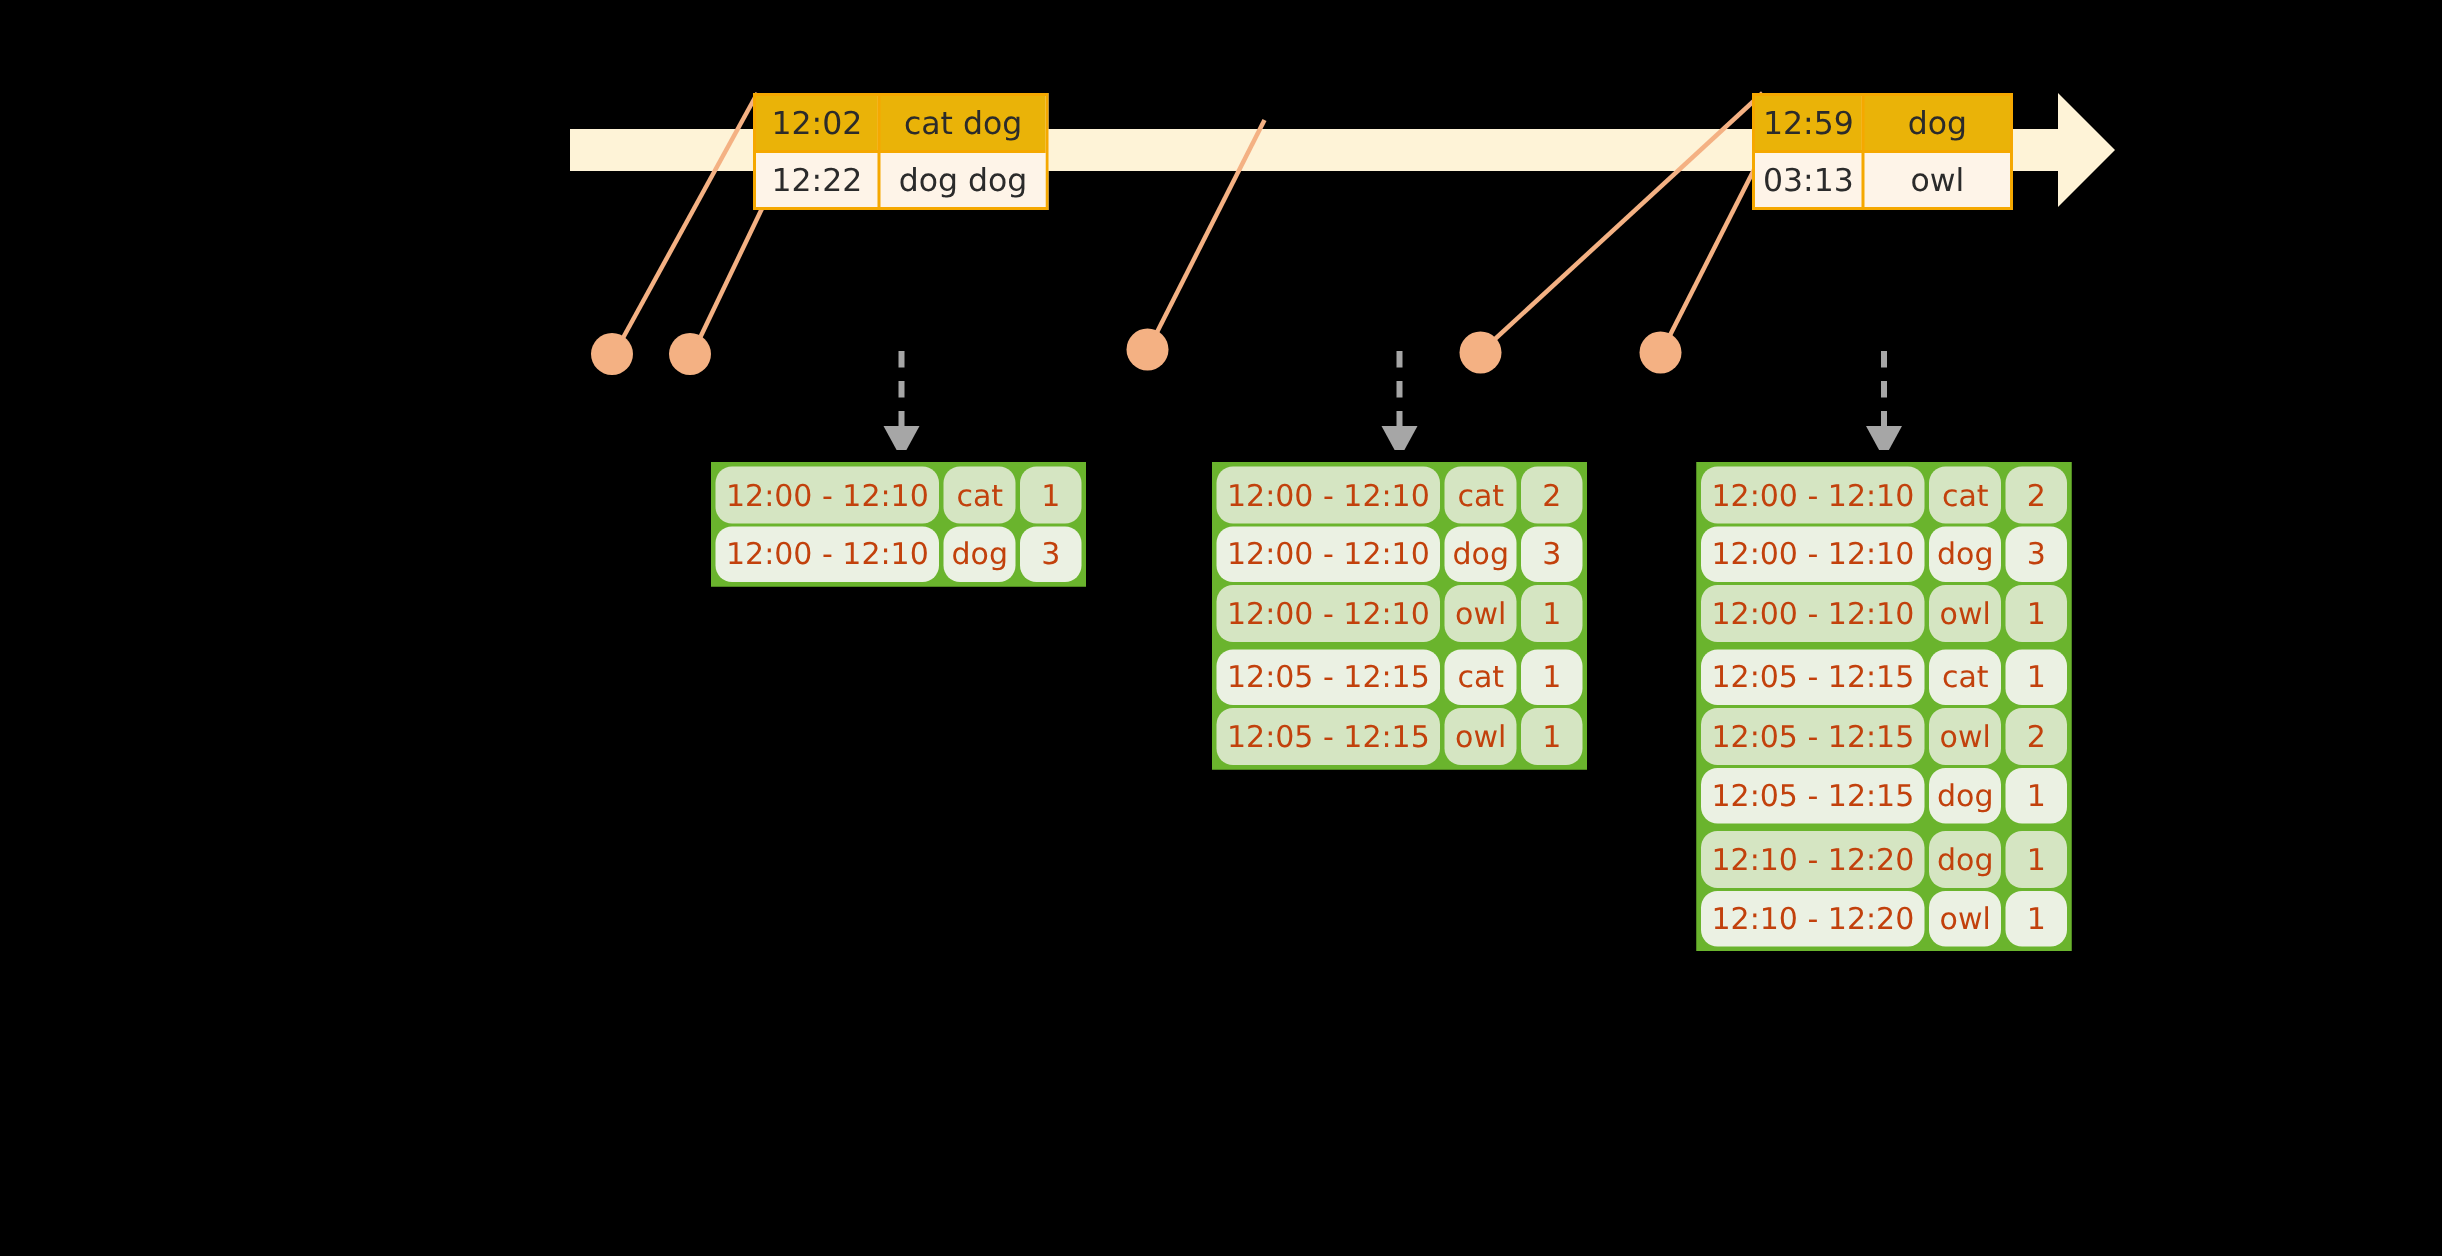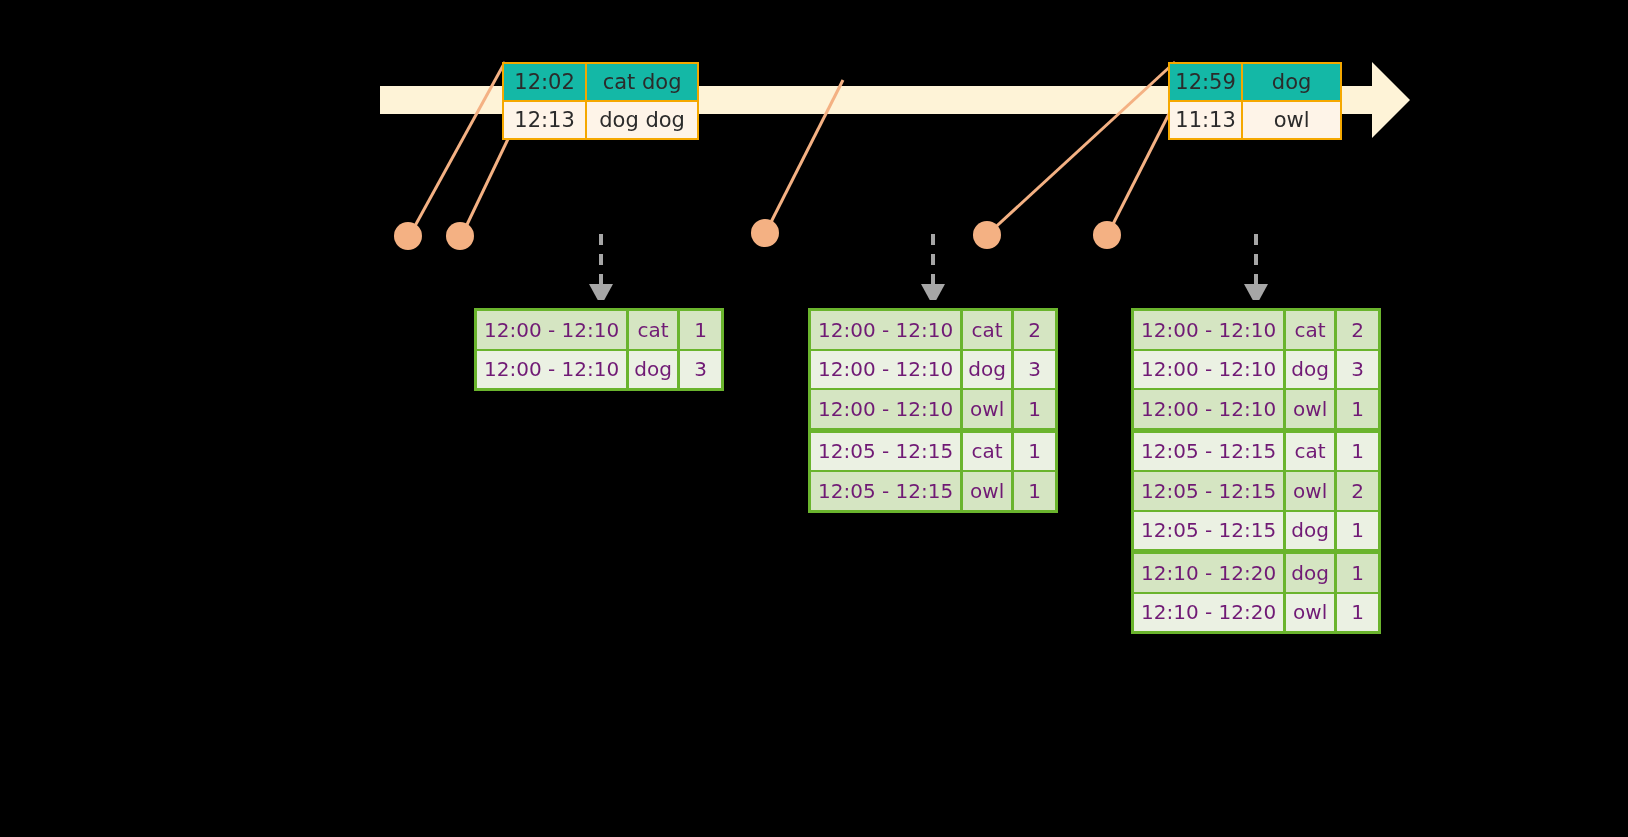"12:02" .shade-a .c1,.shade-a .c2 { background: #14b8a6 -> #eab308 }
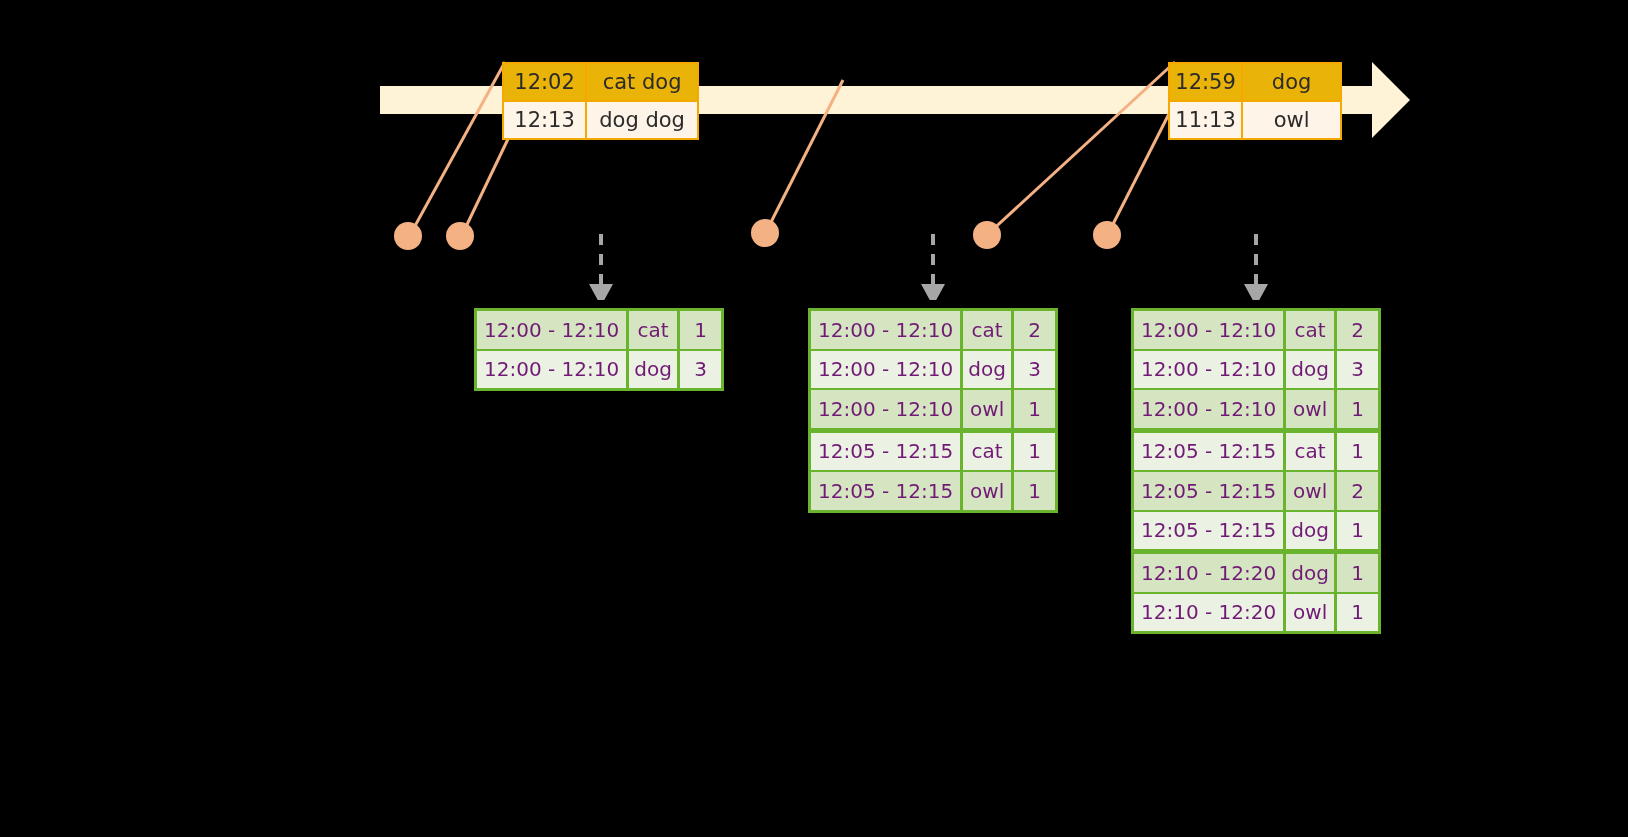"12:13" div.c1 { text: 12:13 -> 12:22 }
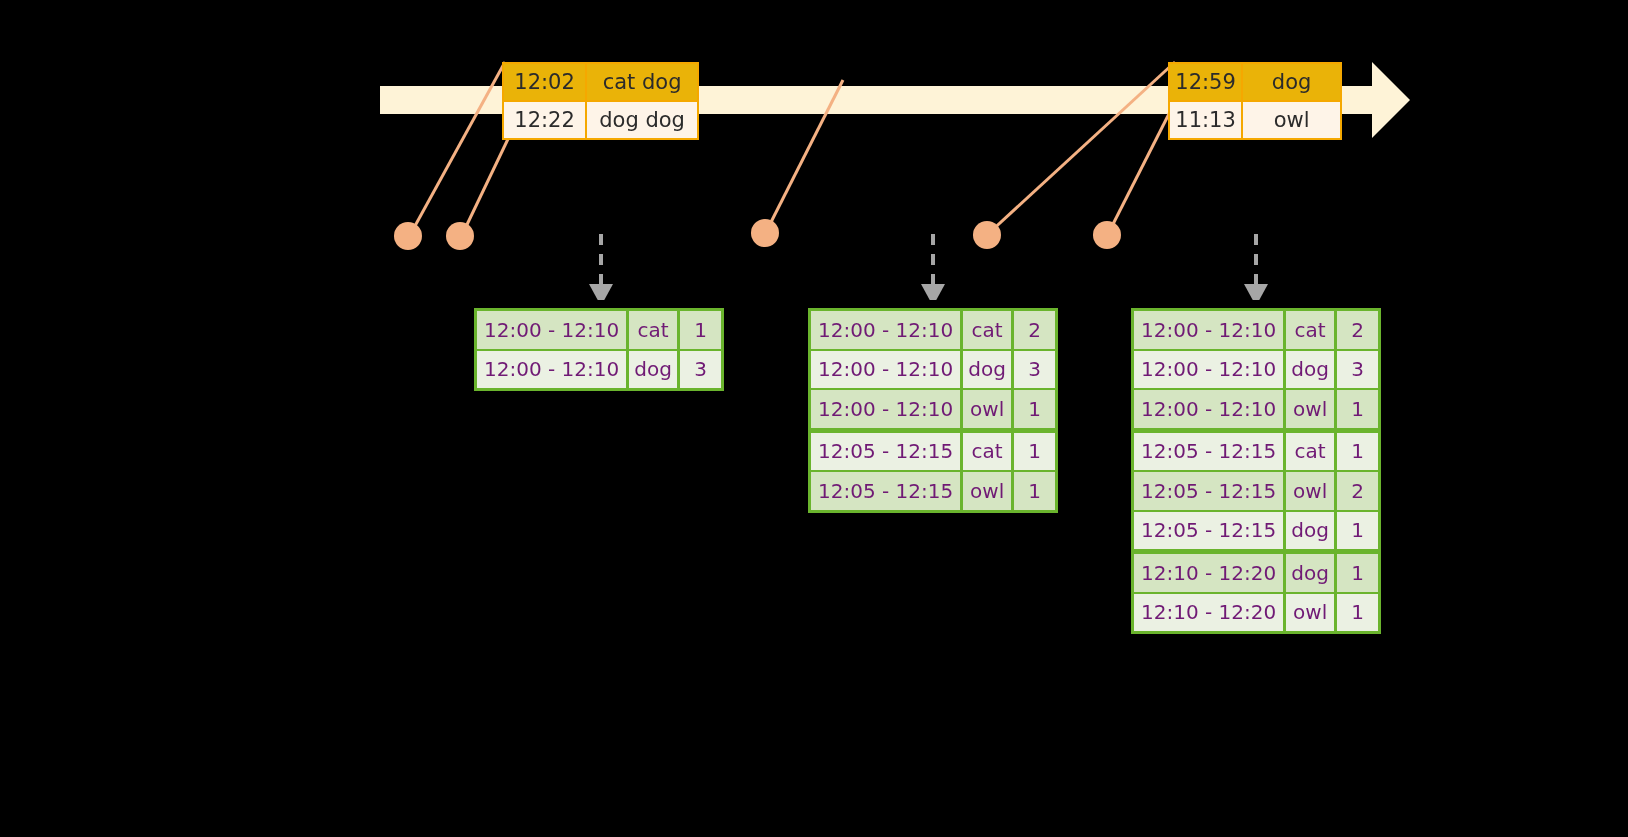"11:13" div.c1 { text: 11:13 -> 03:13 }
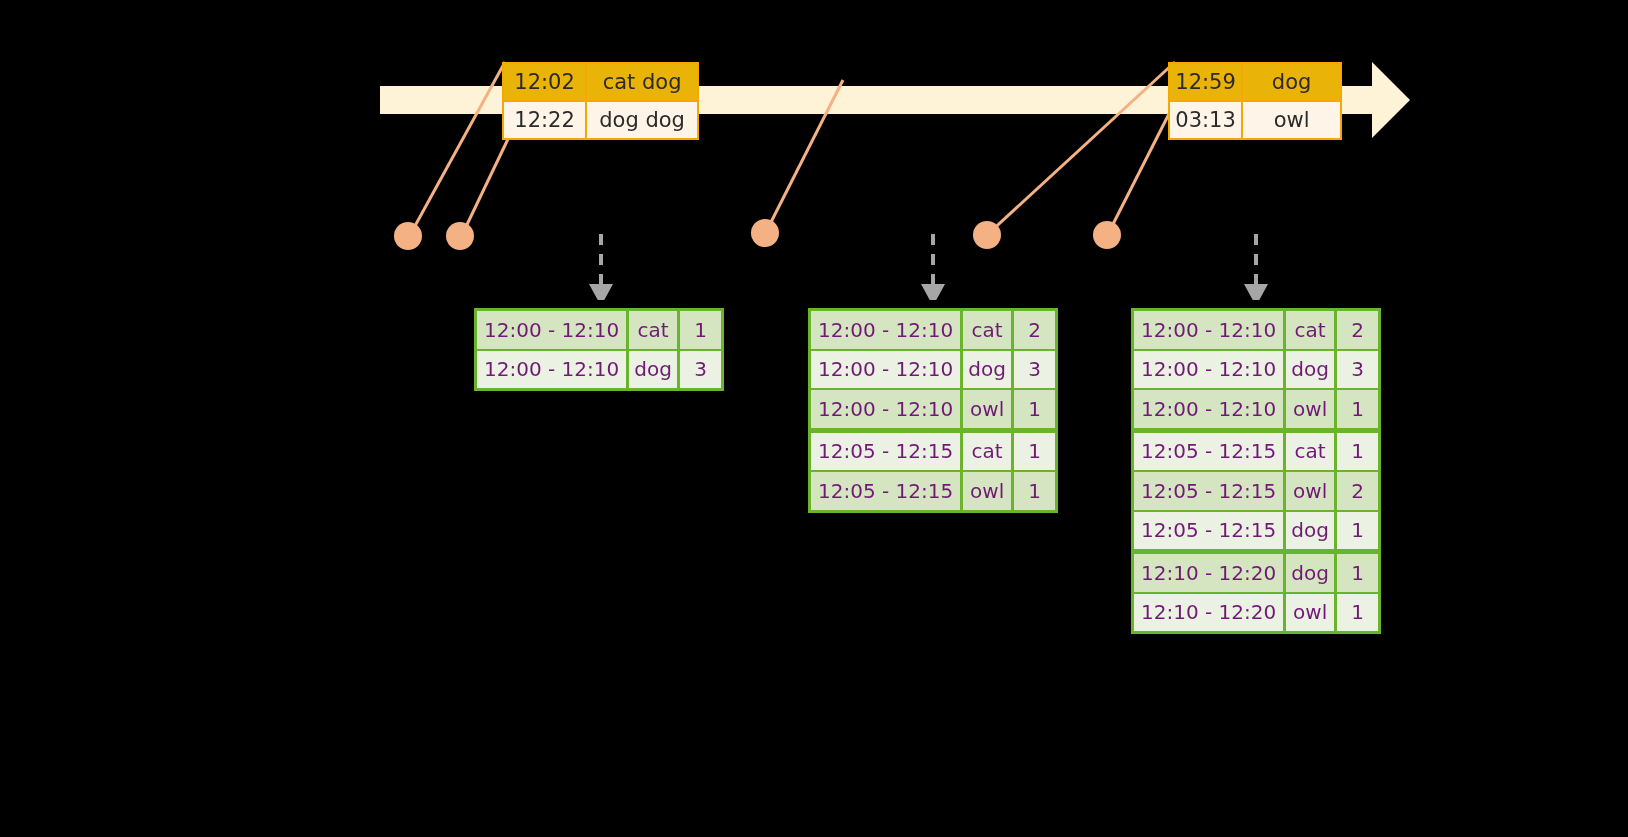"12:00 - 12:10" .gtable .gcell { border-radius: none -> 11px; color: #701a75 -> #c2410c }
